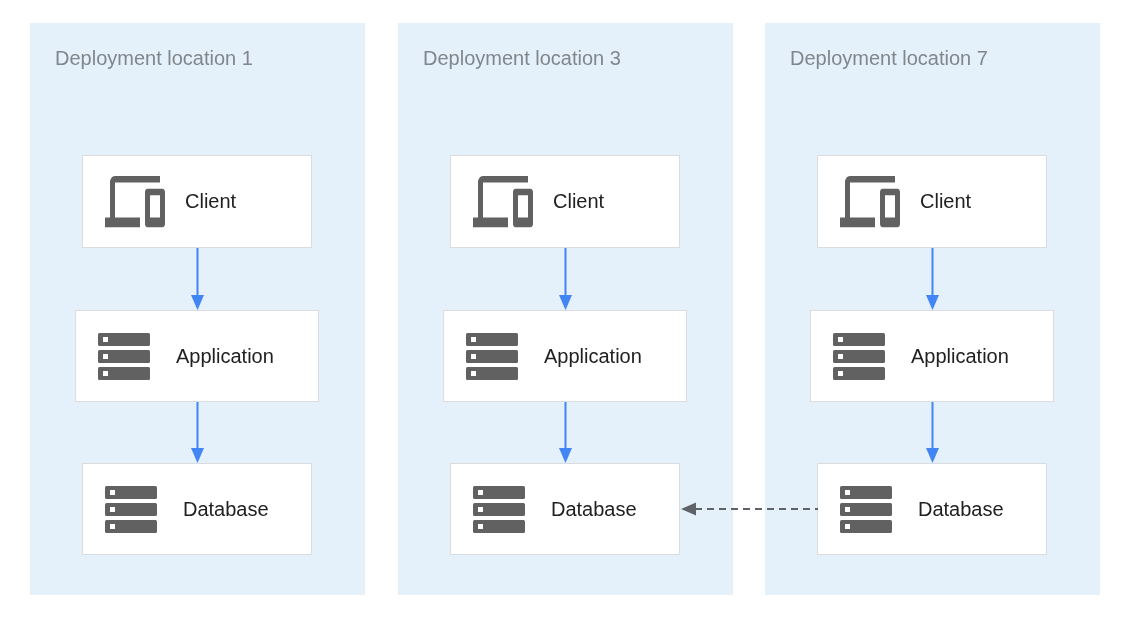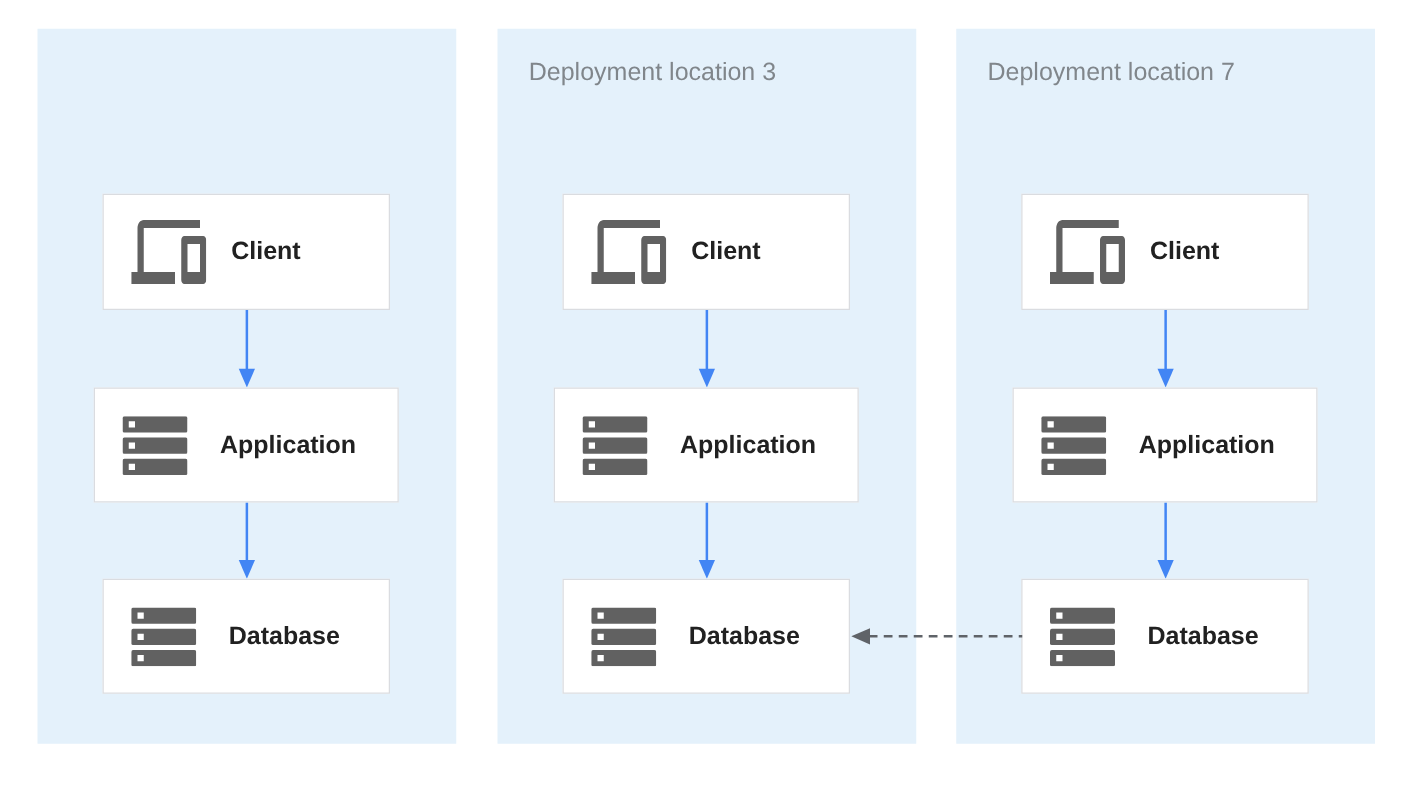"Deployment location 1" div.panel-title { html: none -> <div>Deployment location 1</div> }
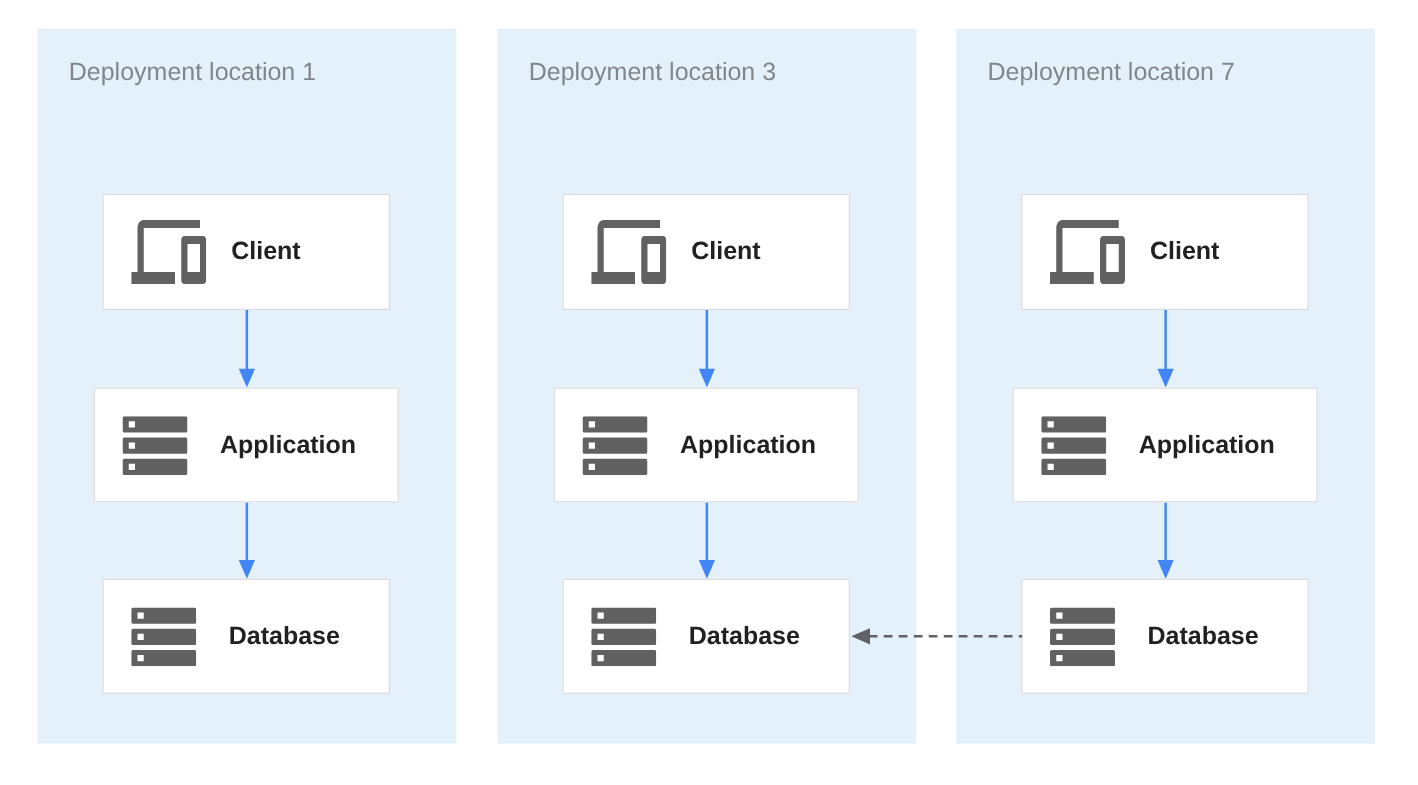"Client" .node { font-weight: bold -> none }
